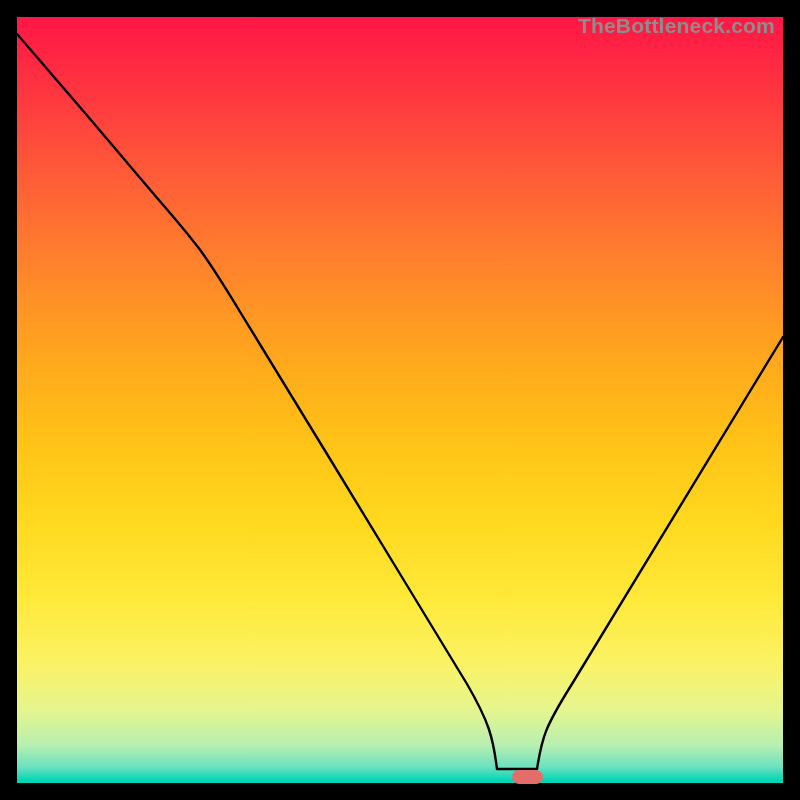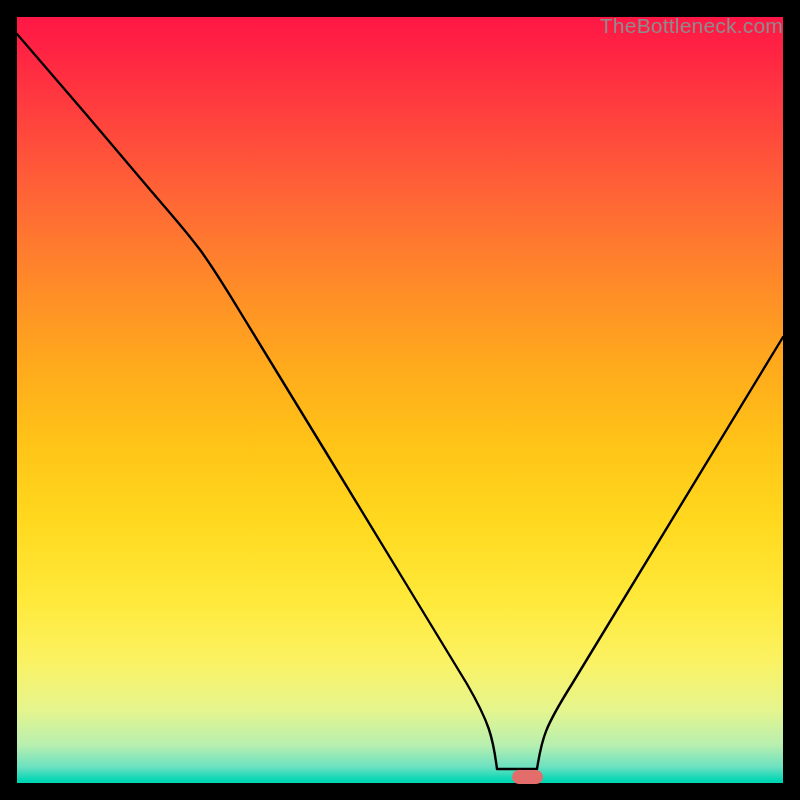"TheBottleneck.com" .watermark { font-weight: 400 -> 700; right: 0px -> 8px }
